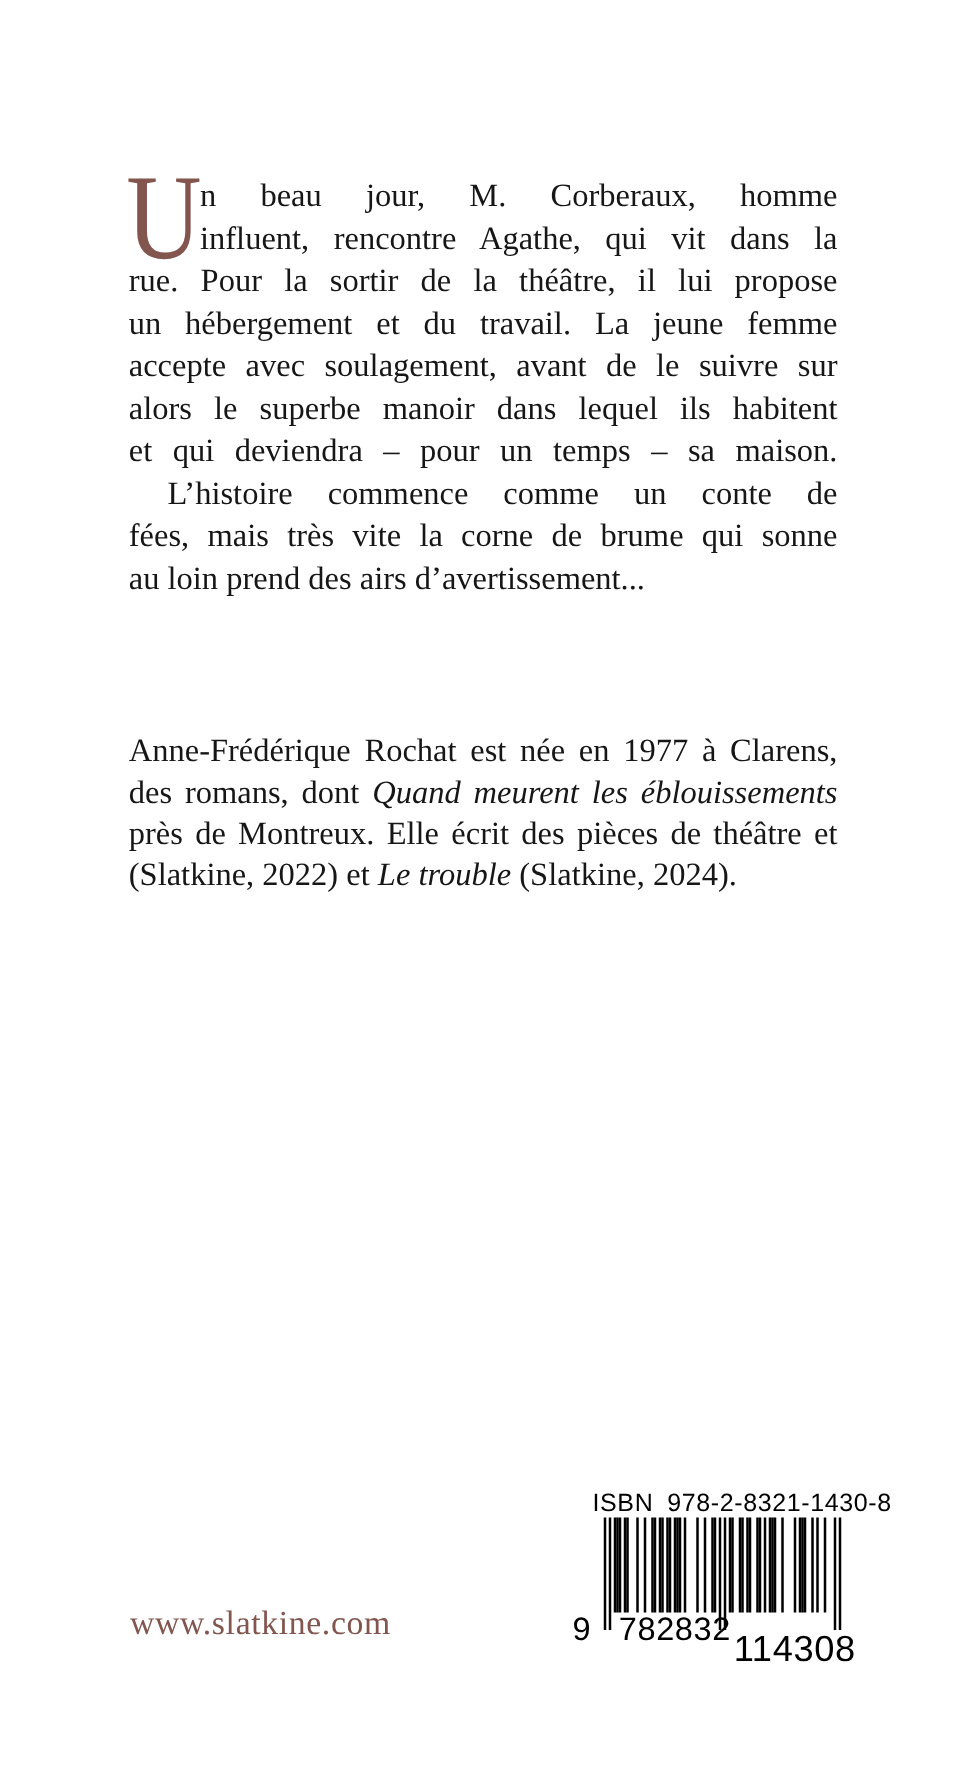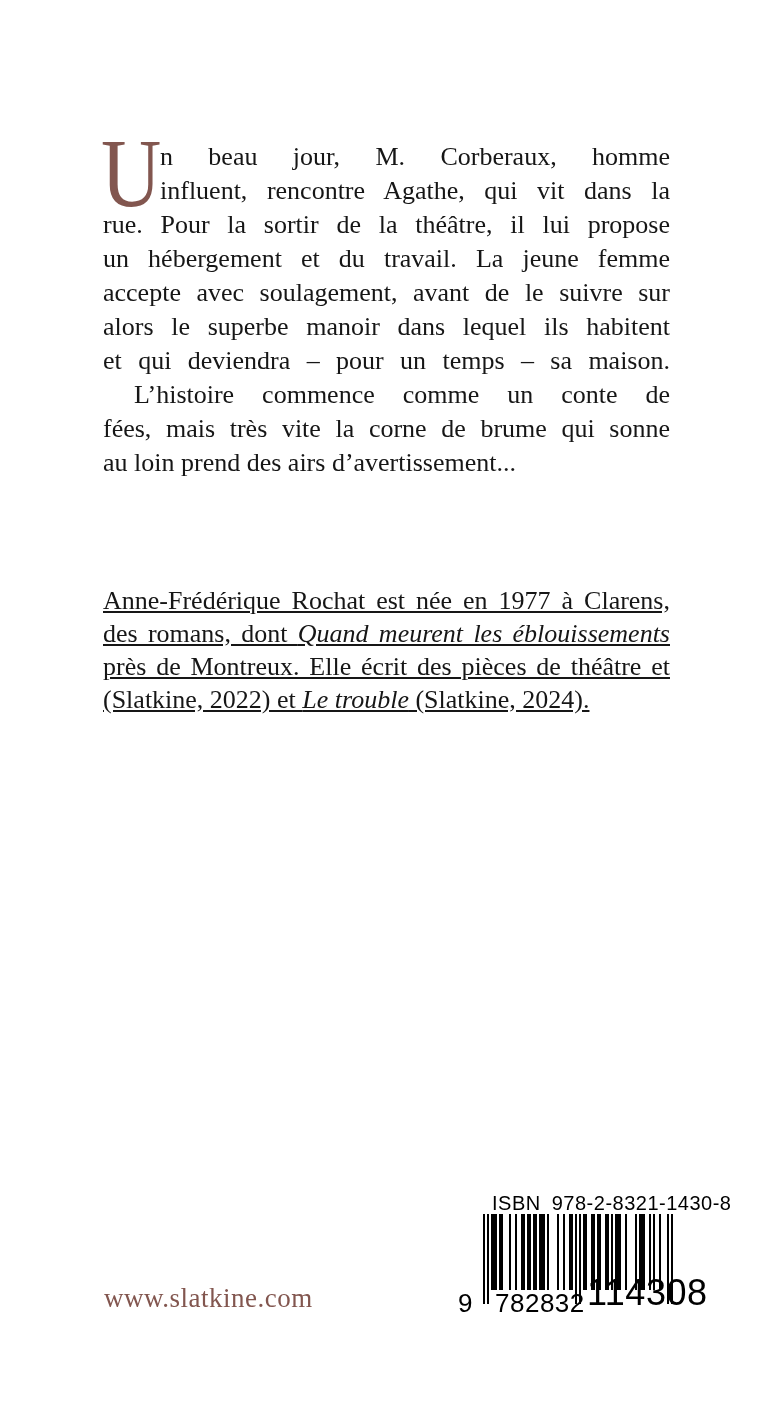"Anne-Frédérique Rochat est née en" .bio .line { text-decoration: underline -> none }
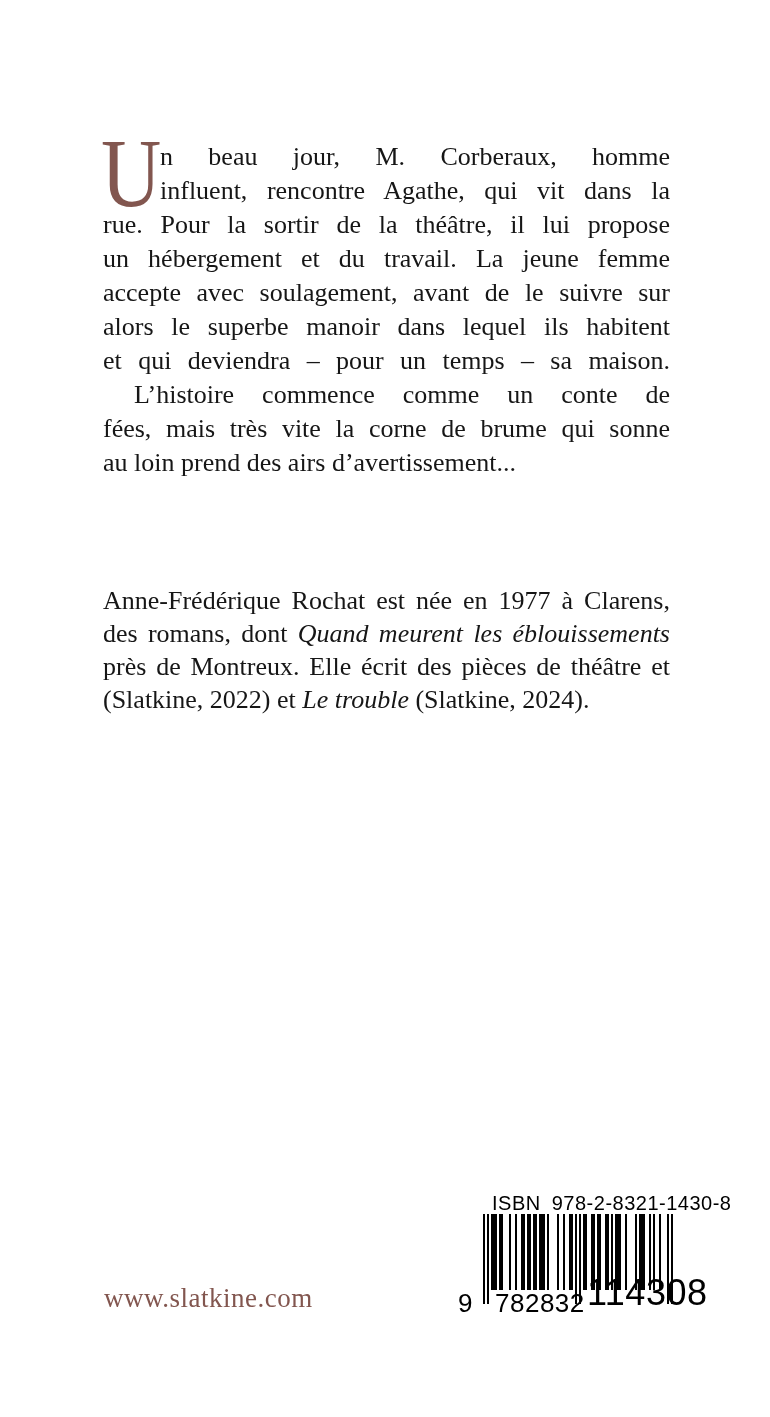"ISBN 978-2-8321-1430-8" .isbn-label { left: 37px -> 19px }
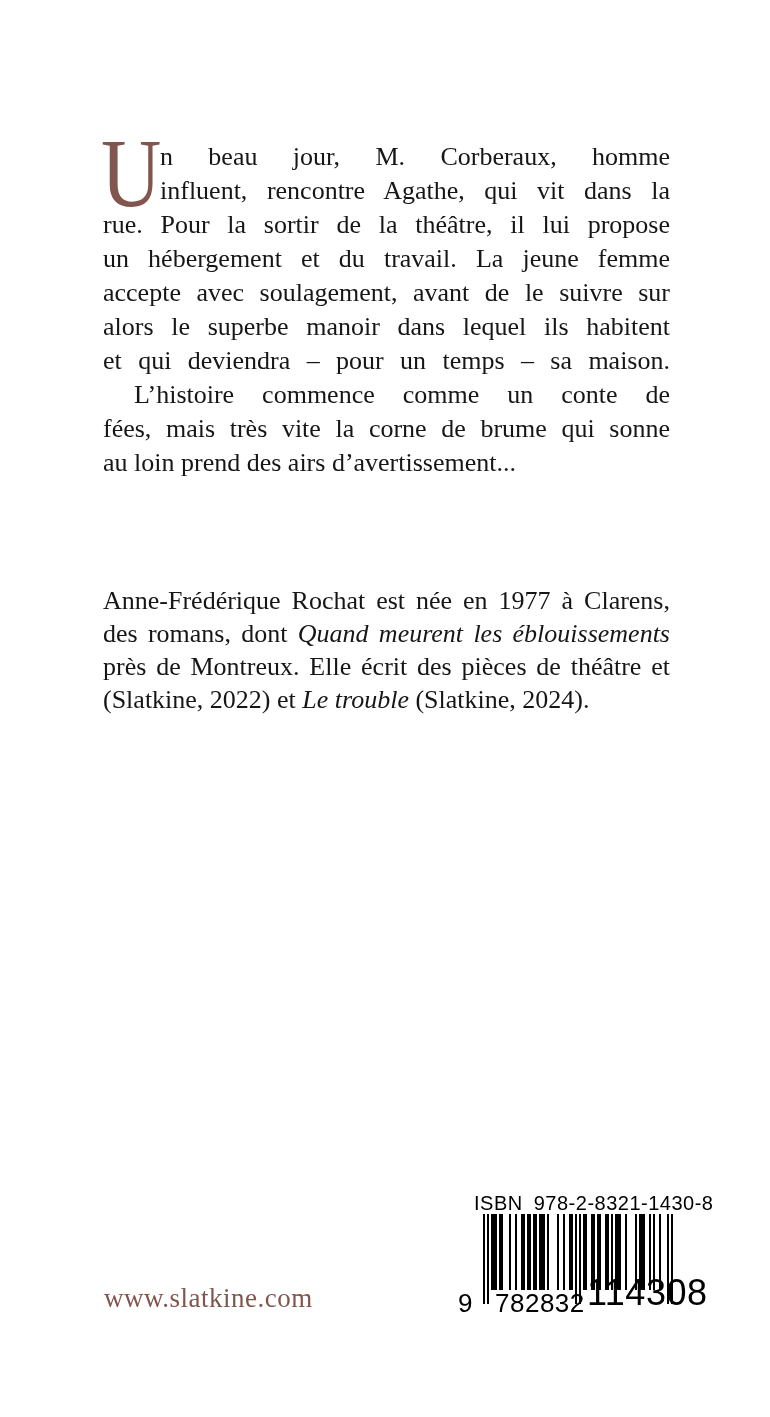"114308" .bc-digits-2 { font-size: 36px -> 29px; top: 80px -> 112px }
